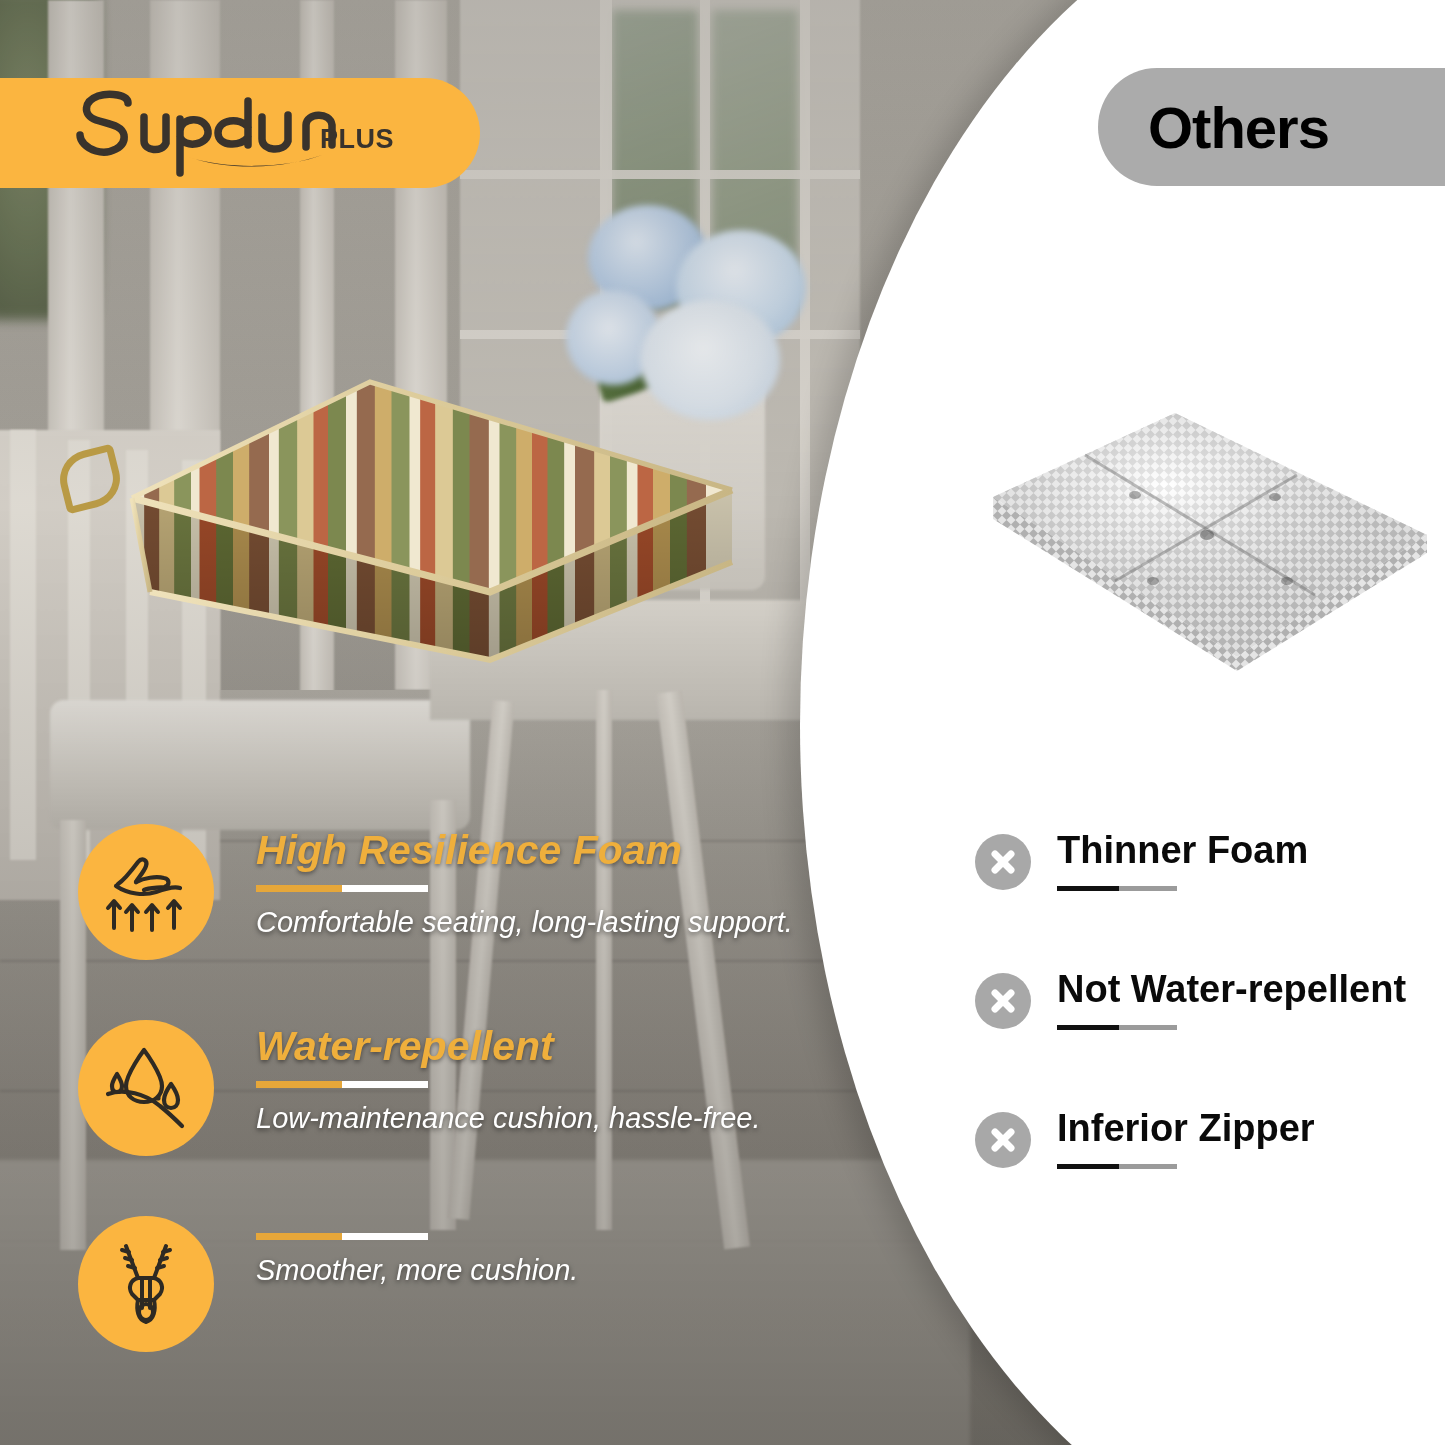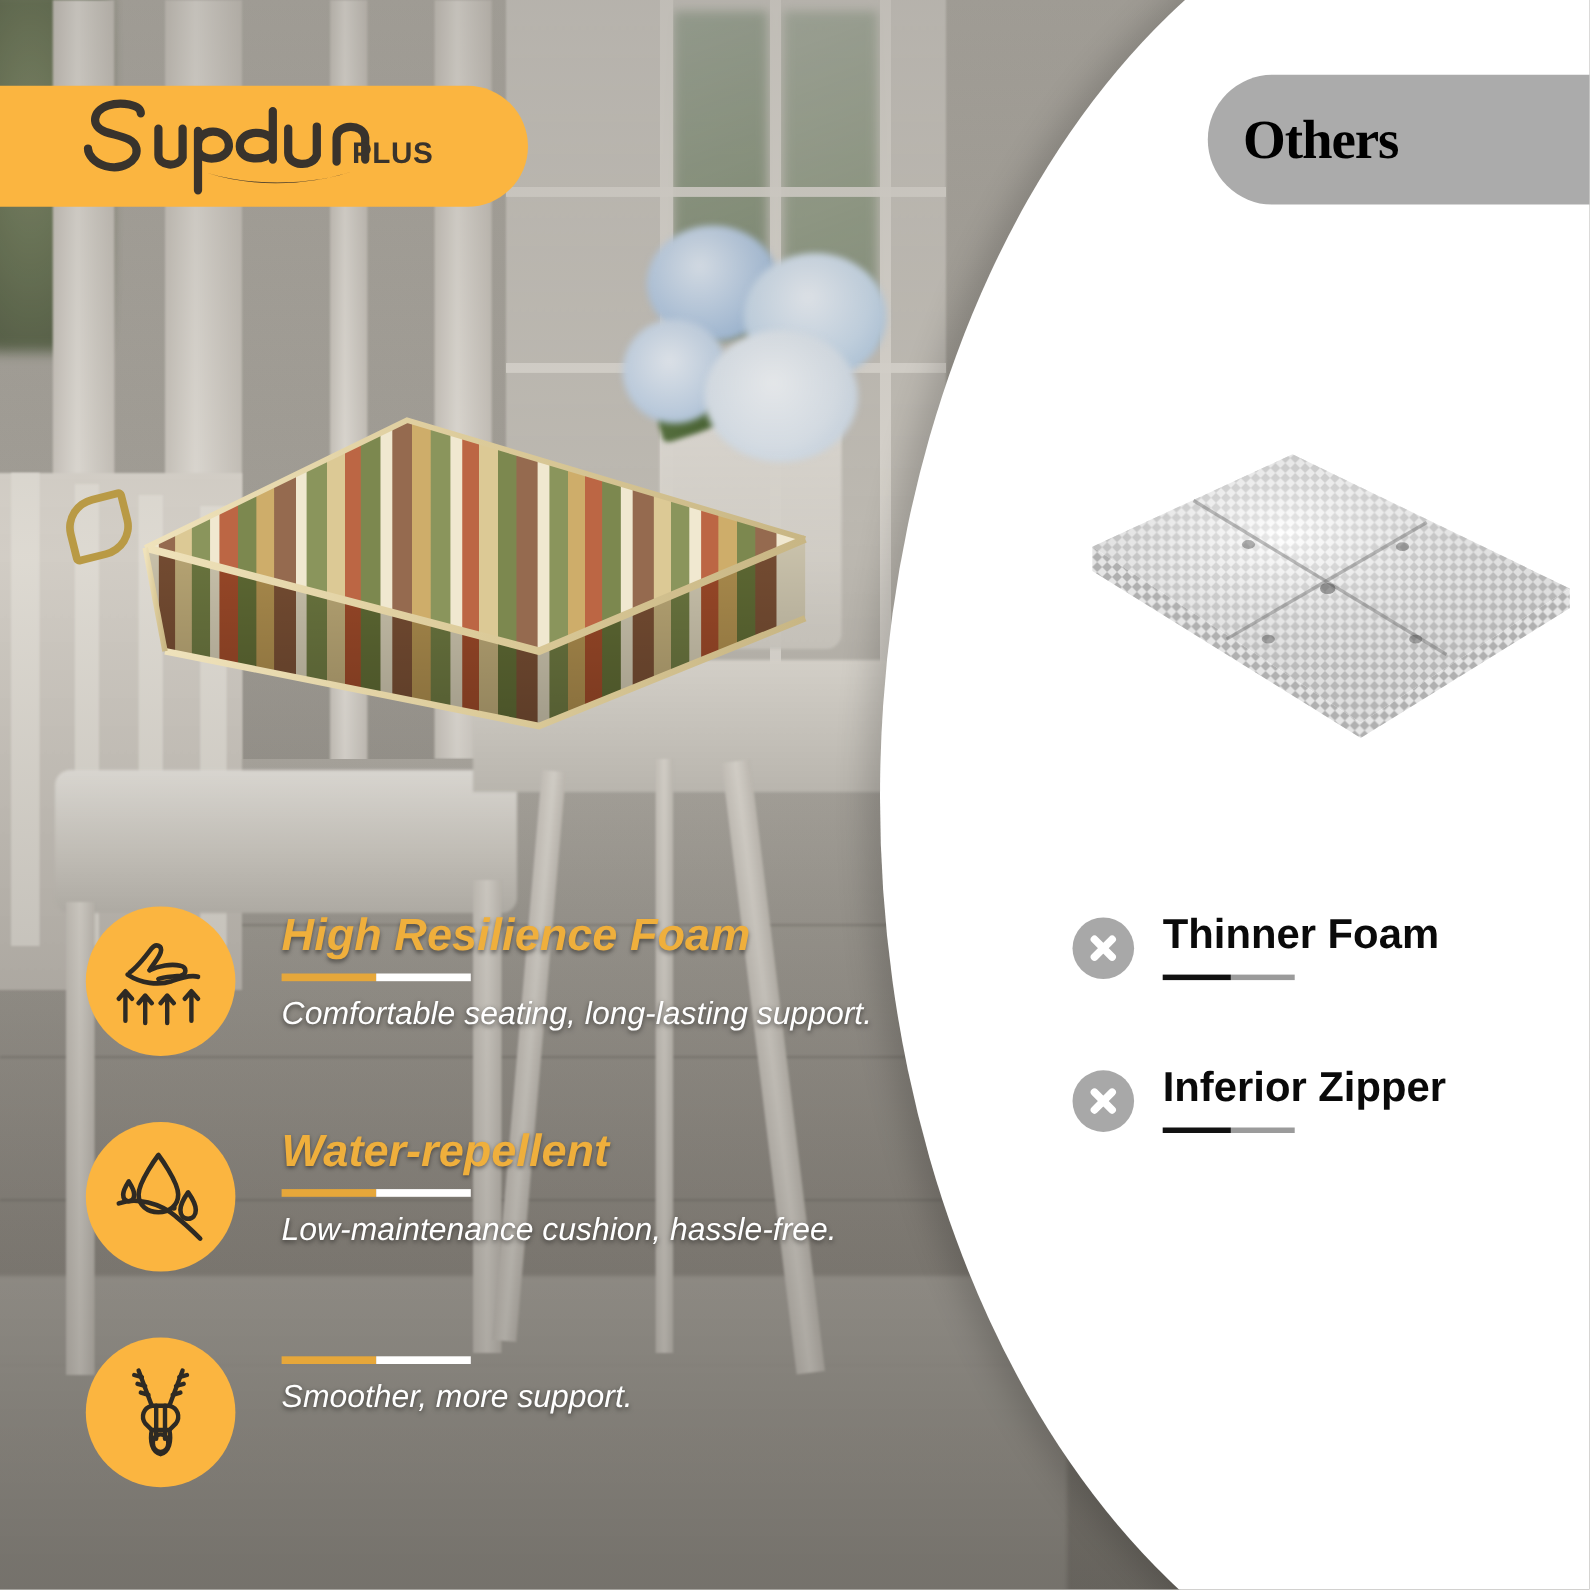"Others" .others-label { font-family: Liberation Serif, serif -> Liberation Sans, sans-serif; font-size: 50px -> 58px; margin-left: 32px -> 50px }
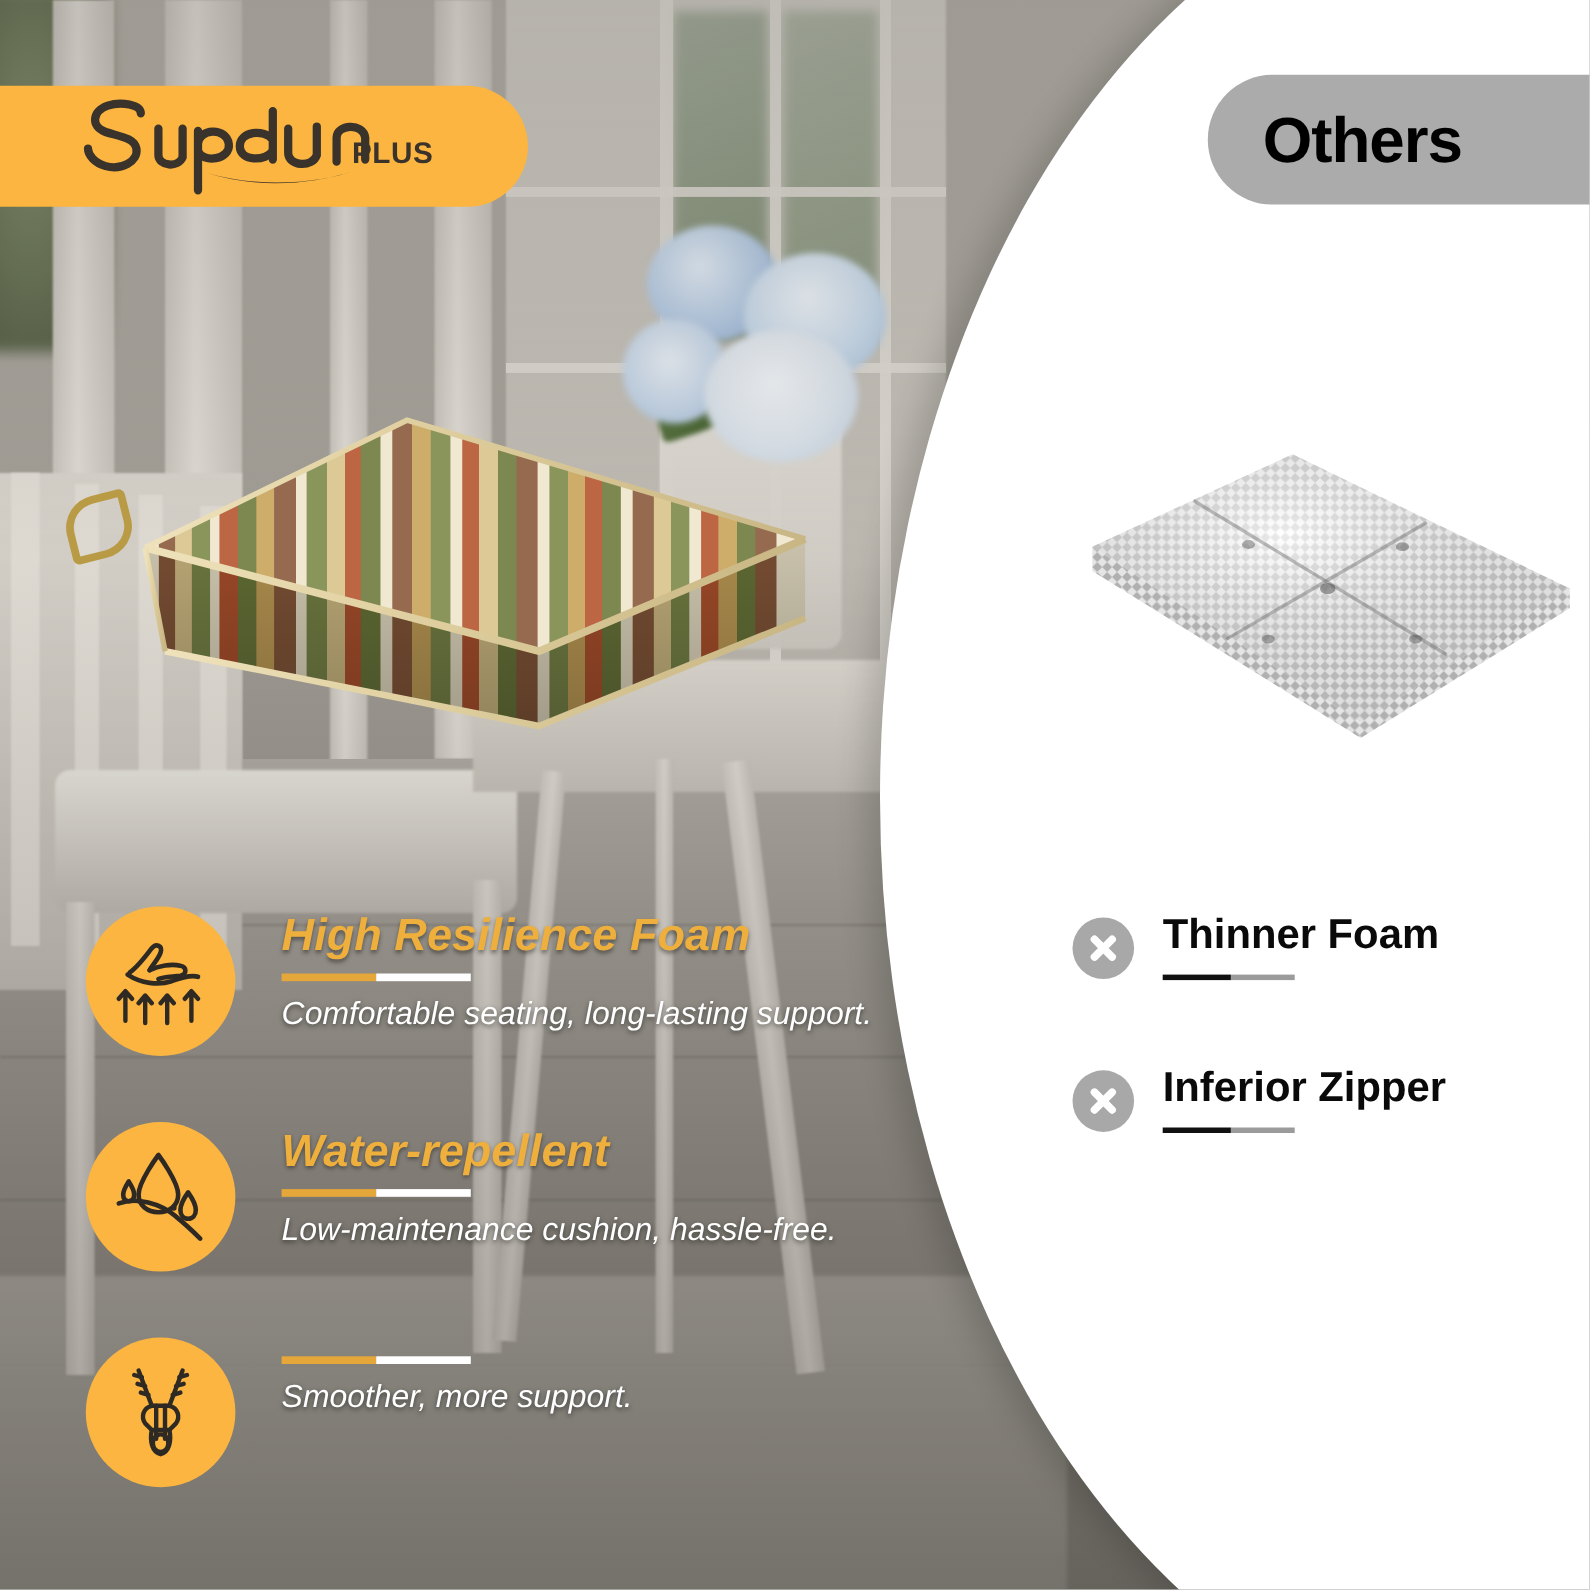"Not Water-repellent" div.con { html: none -> <div> <div> <svg> <g> <line></line> <line></line> </g> </svg> </div> <div> <div>Not Water-repellent</div> <div> <i></i> <i></i> </div> </div> </div> }
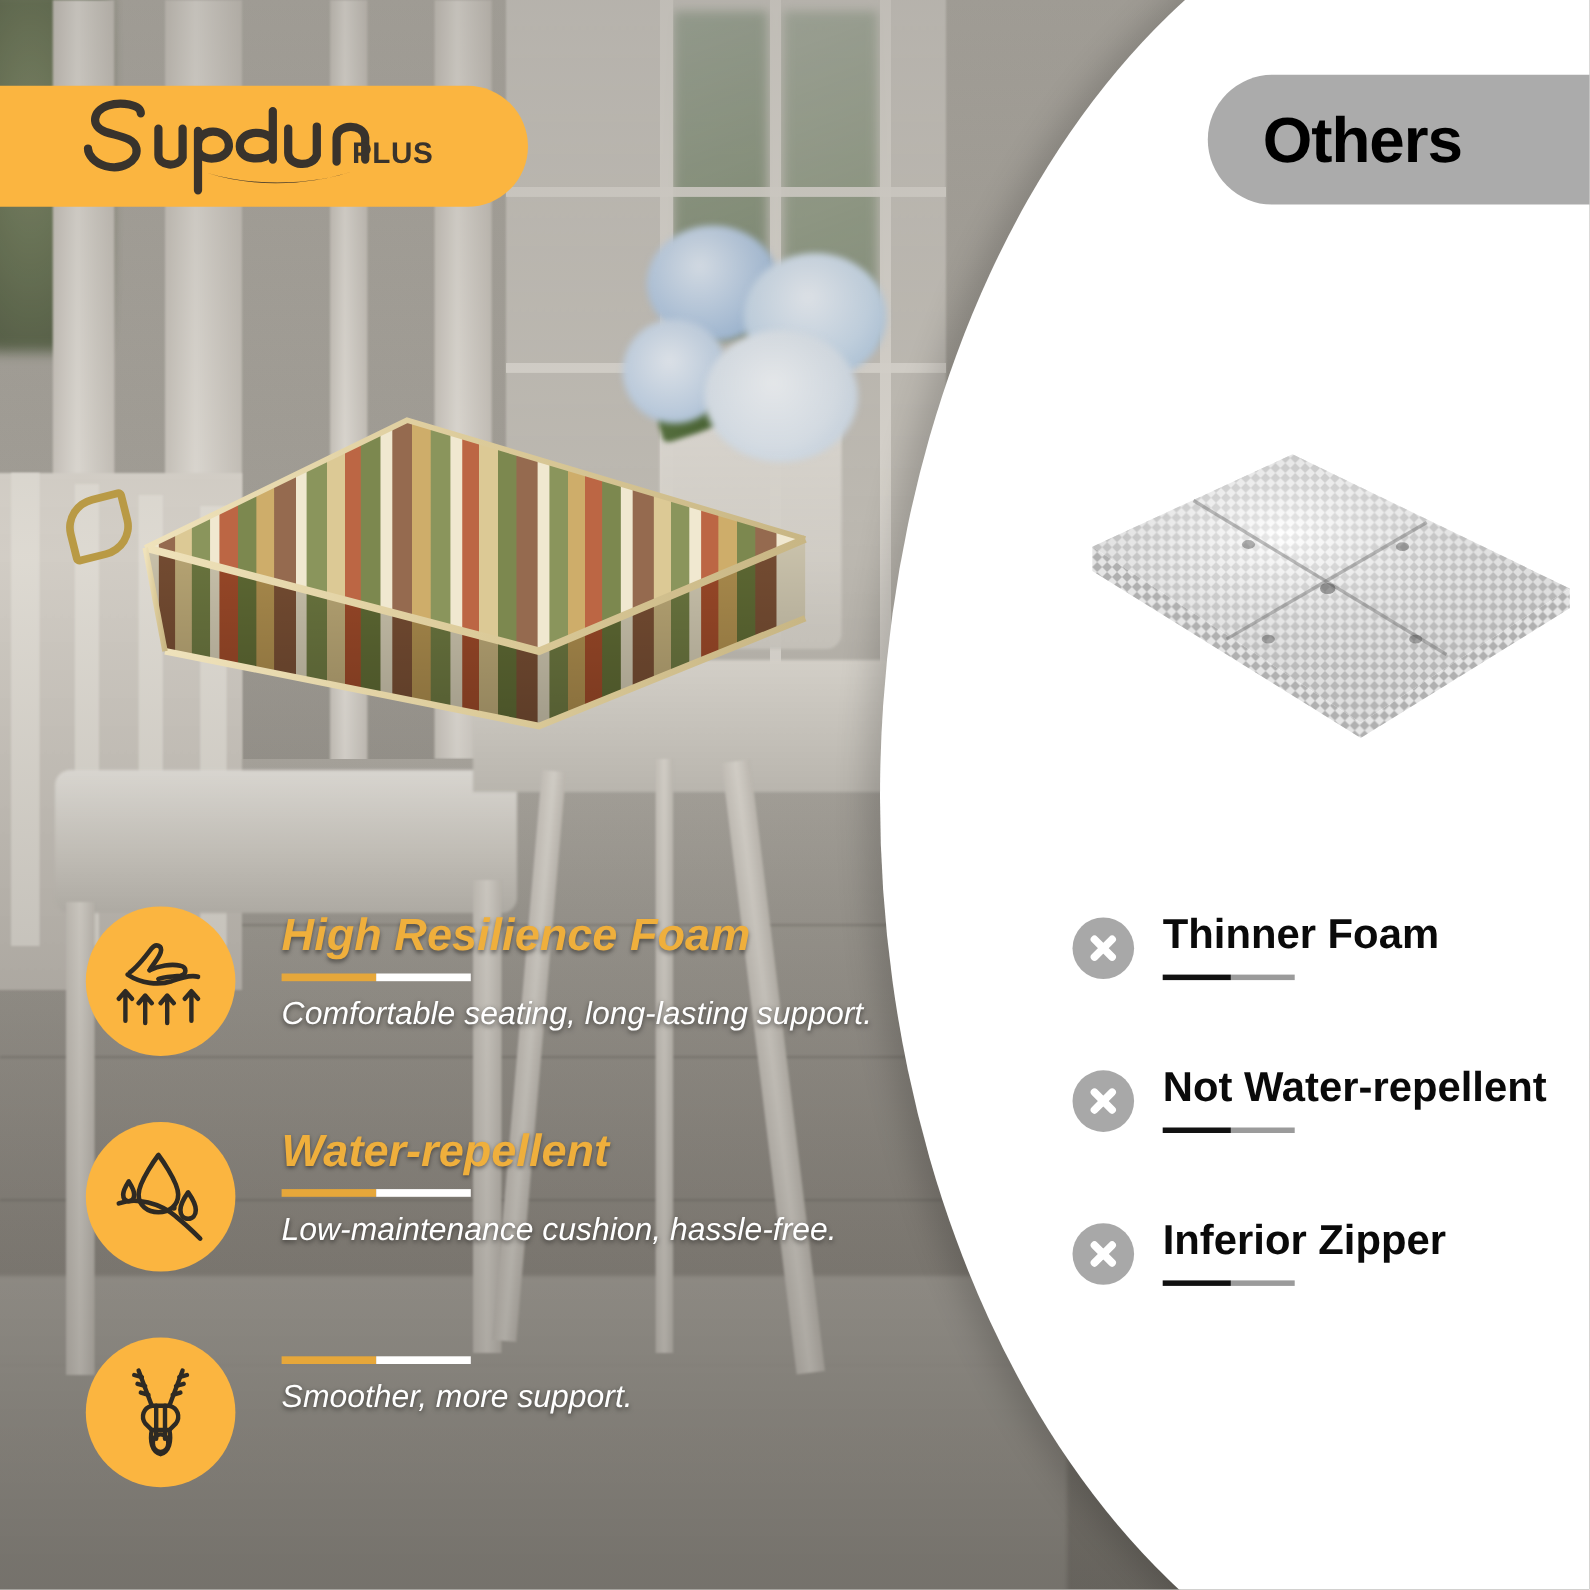"Smoother, more support." div.f-sub { text: support -> cushion }
